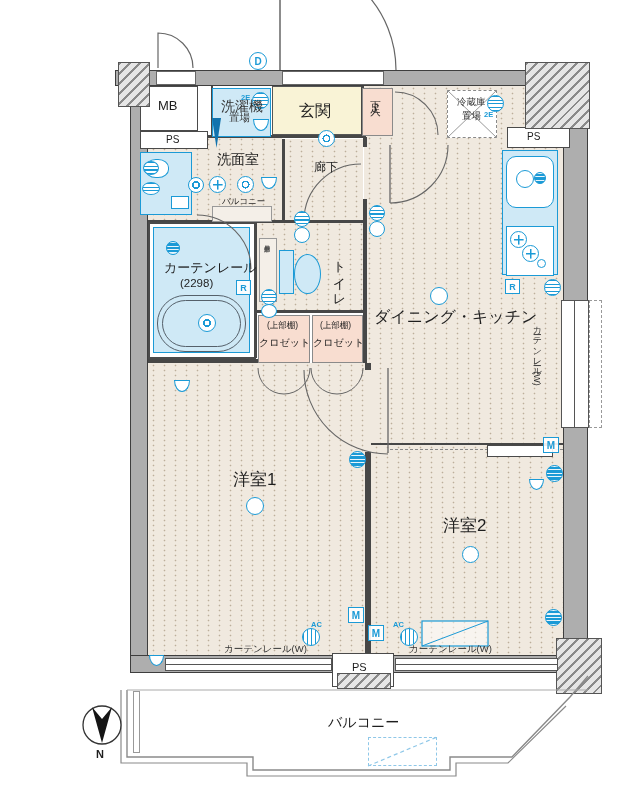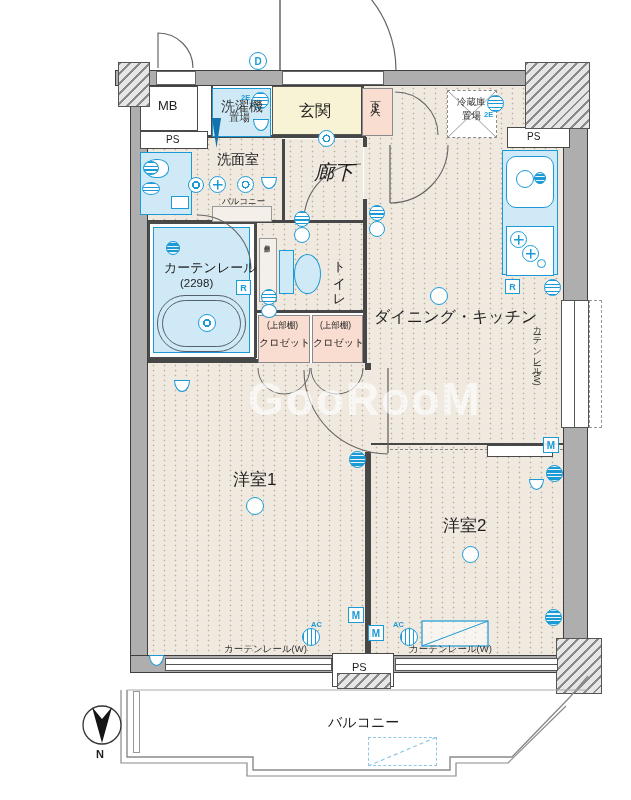"廊下" div.lbl { font-size: 20px -> 12px; font-style: italic -> none }
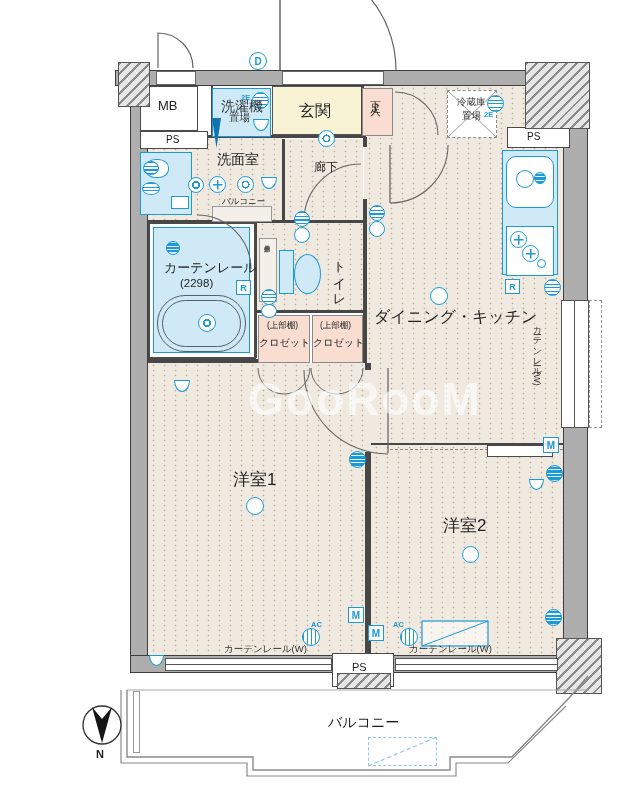"GooRooM" div.wm { html: <div>GooRooM</div> -> none }
